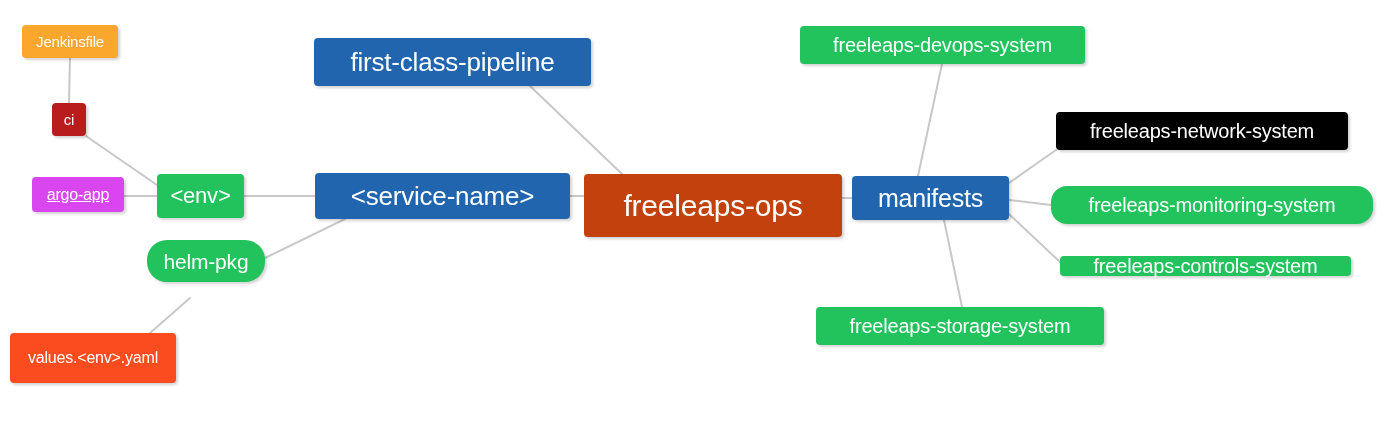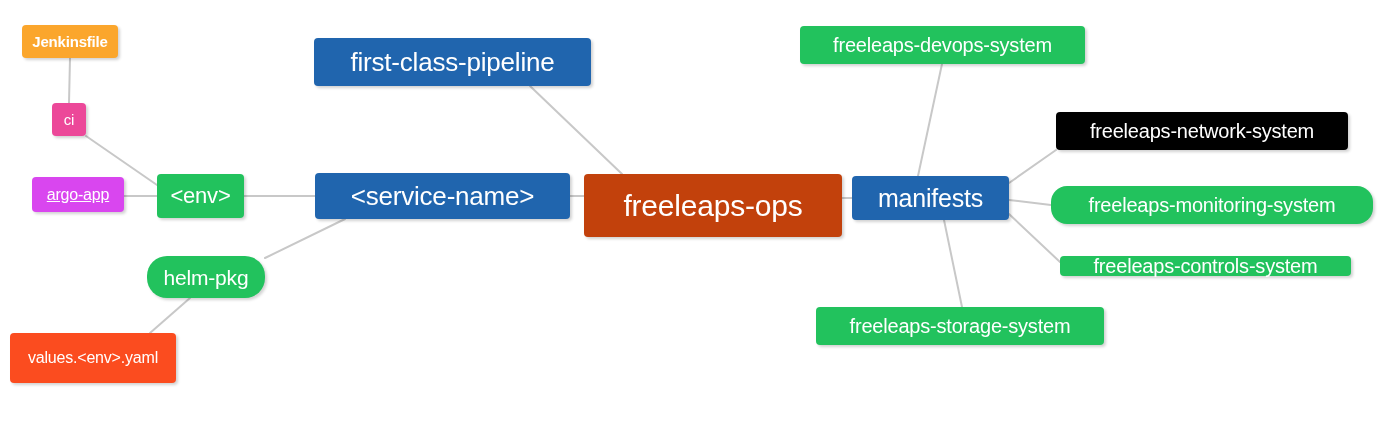"Jenkinsfile" div.node { font-weight: bold -> none }
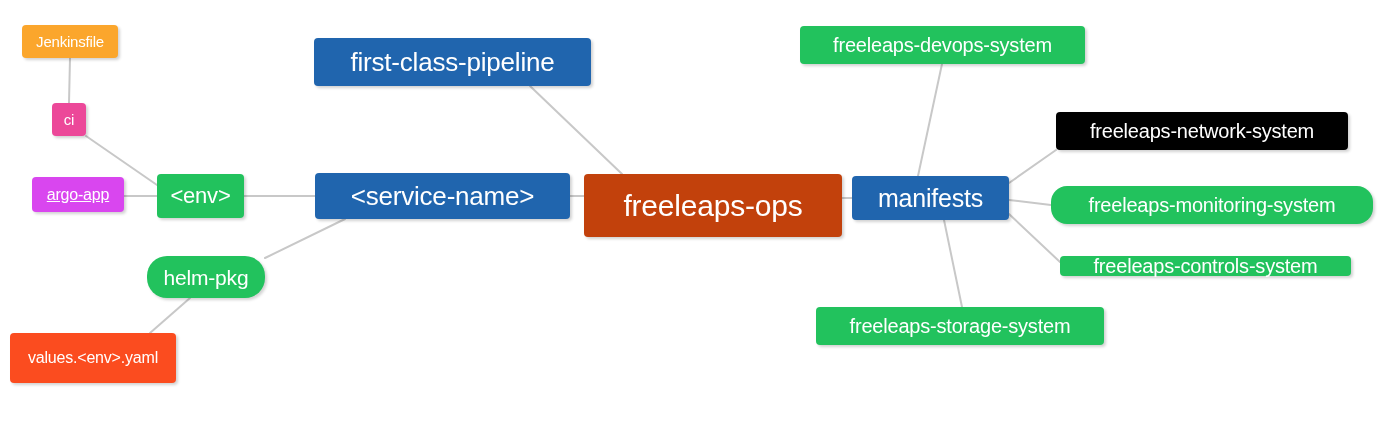"ci" div.node { background: #ec4899 -> #b91c1c }
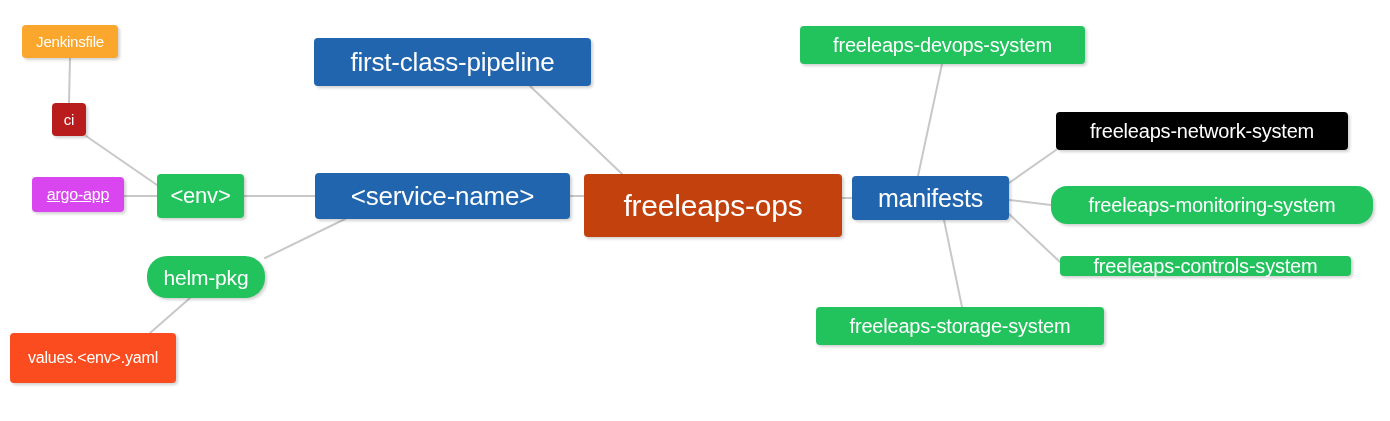"helm-pkg" div.node { top: 256px -> 240px }
